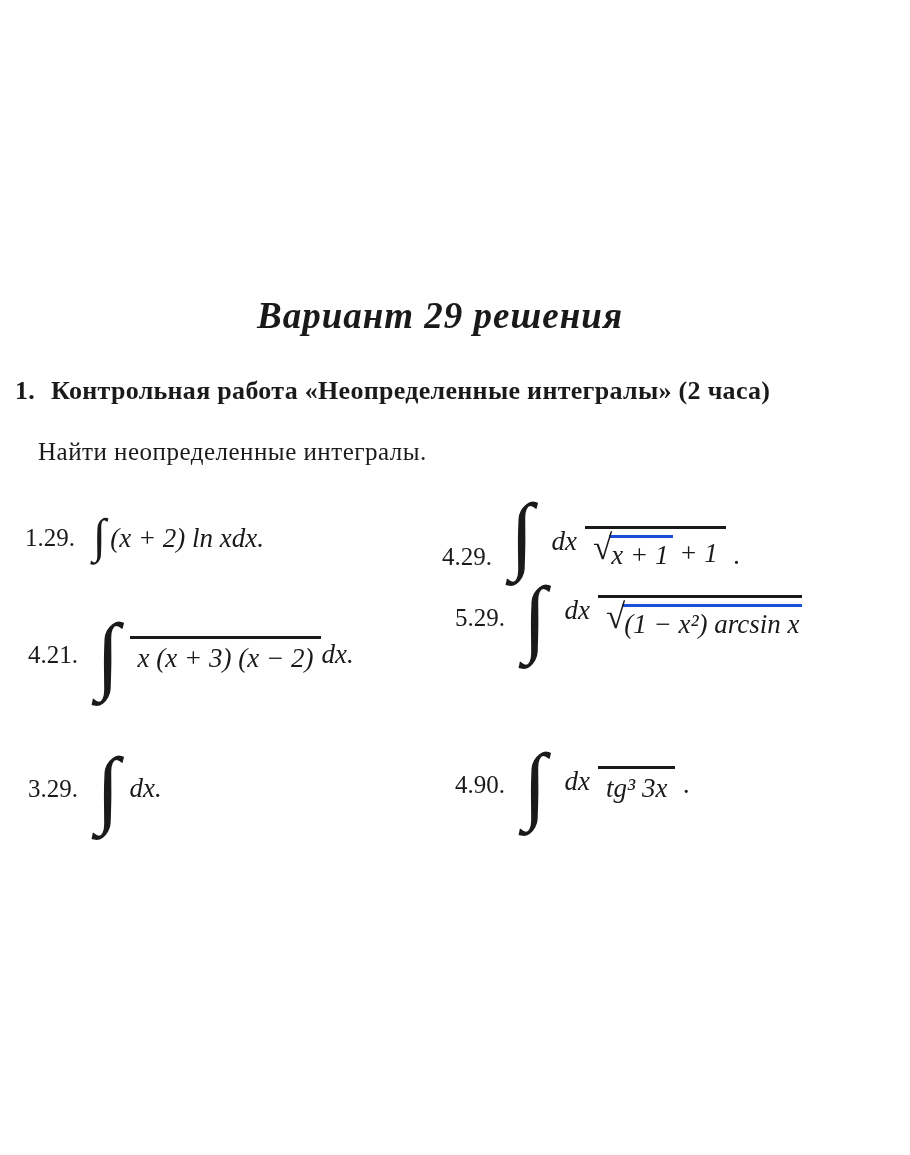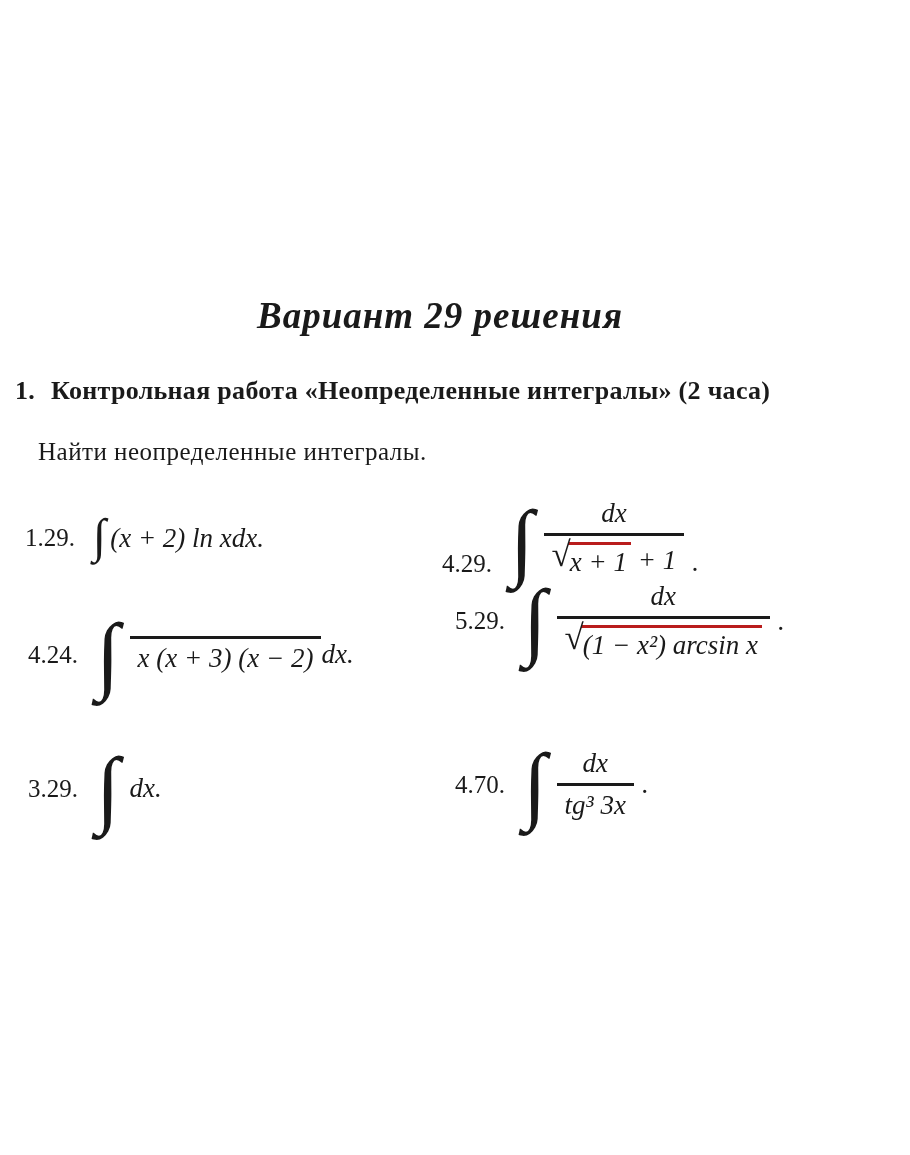"dx" .frac { flex-direction: column -> none }
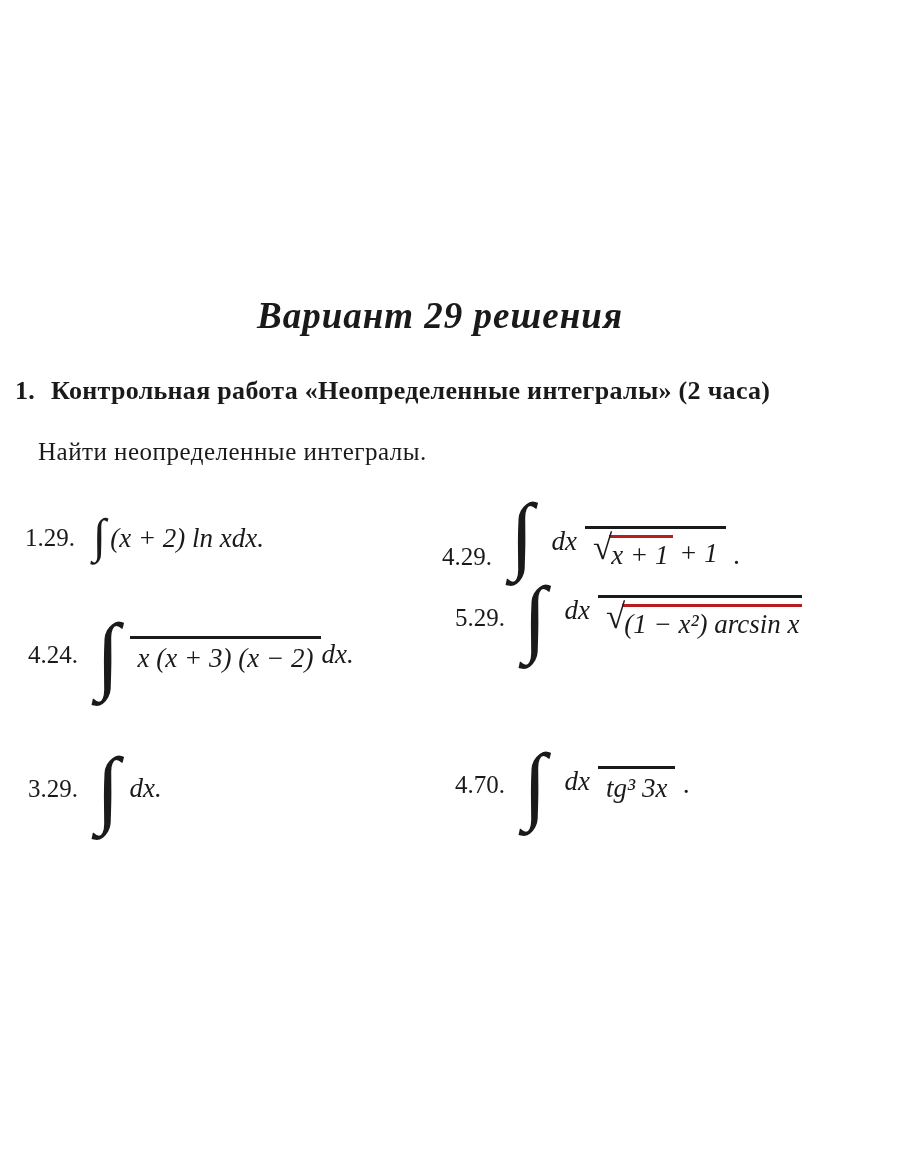"x + 1" .radicand { border-top: 3px solid #b91c1c -> 3px solid #1d4ed8 }
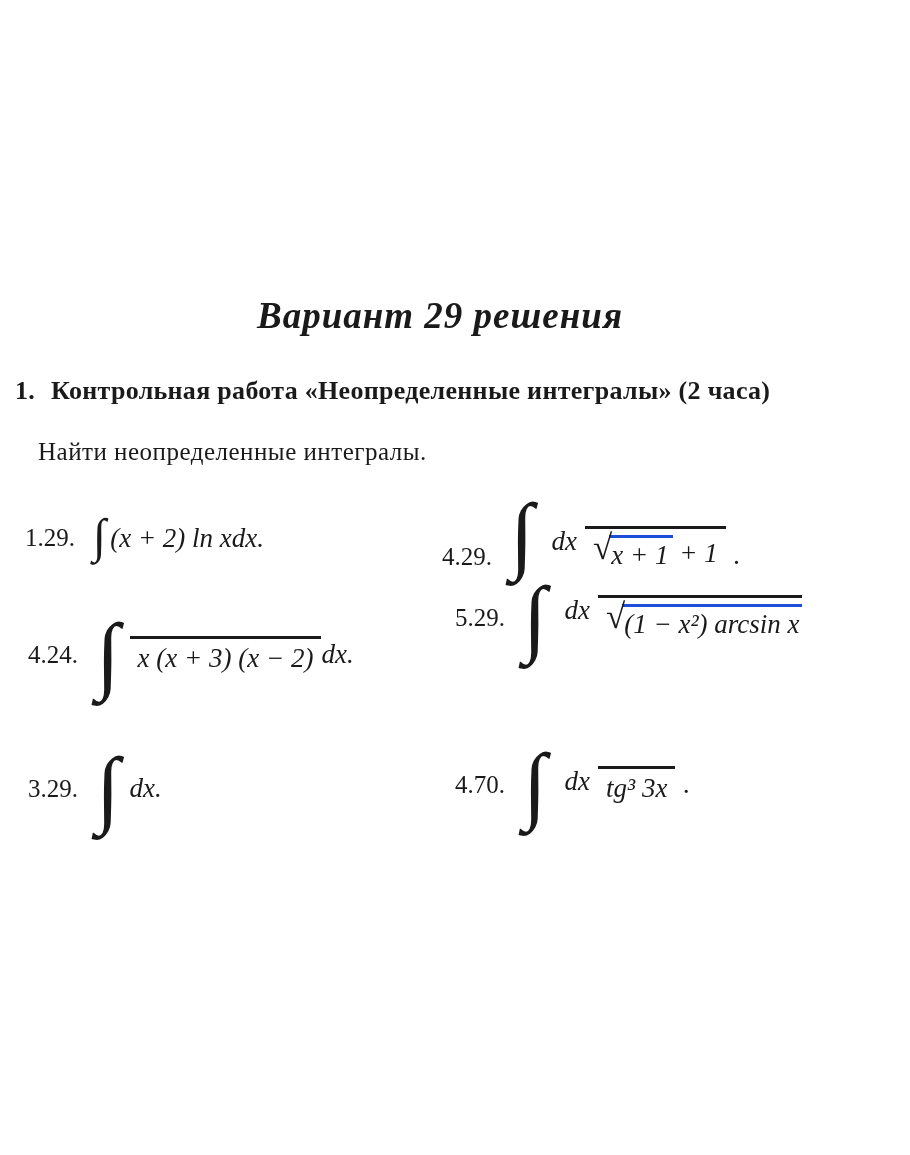"4.24." span.plabel { text: 4.24 -> 4.21 }
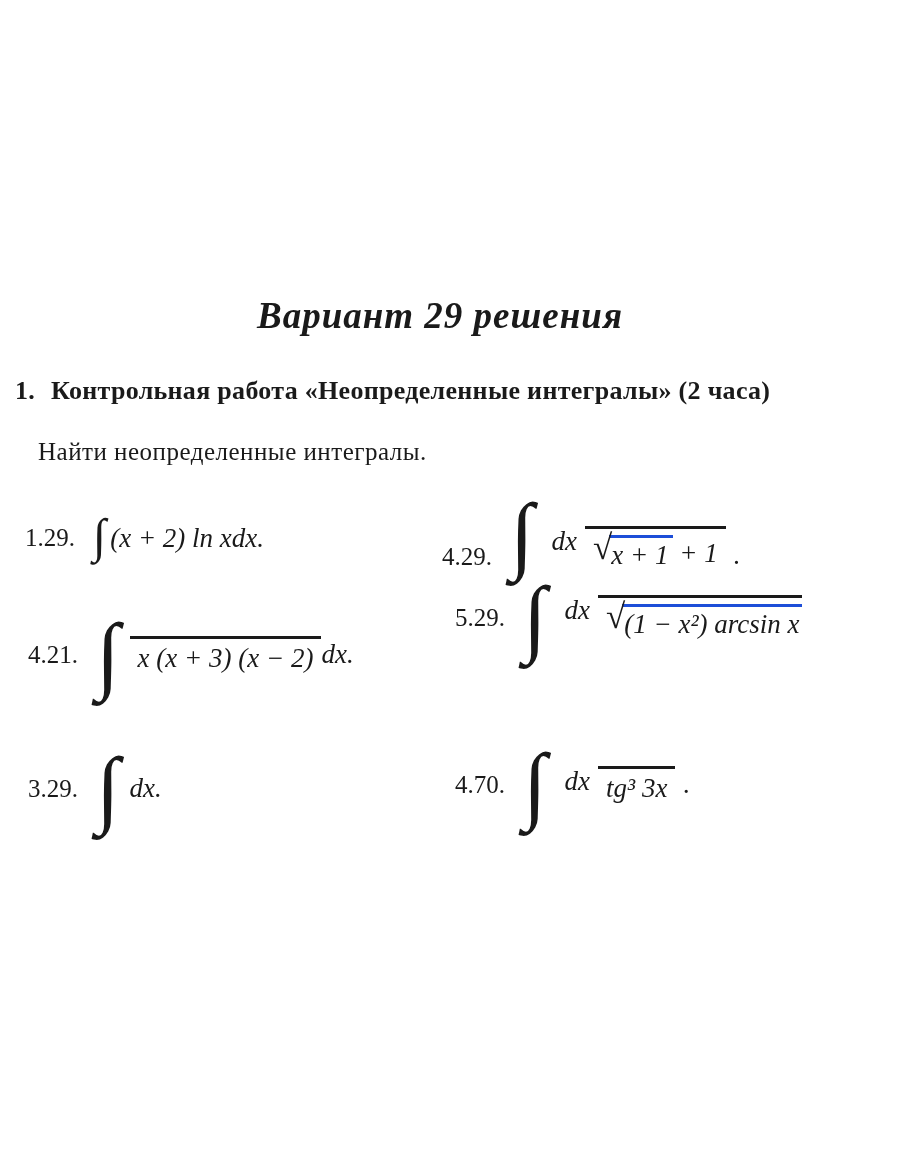"4.70." span.plabel { text: 4.70 -> 4.90 }
